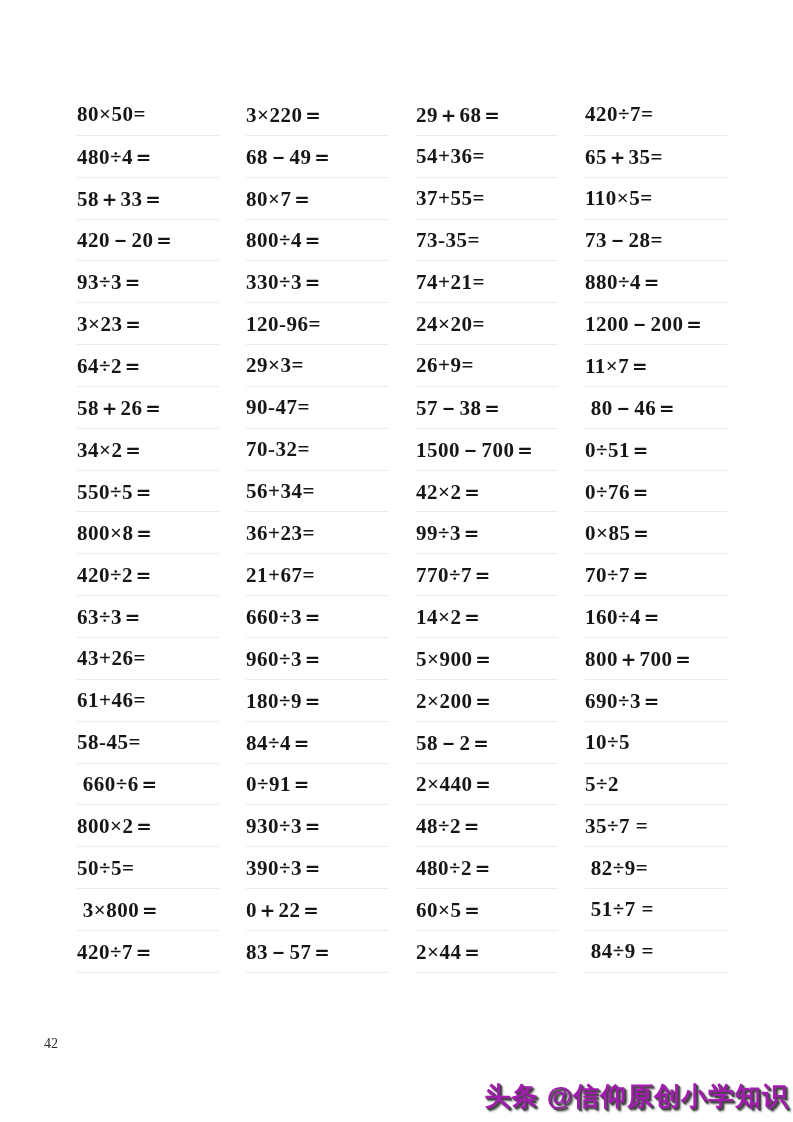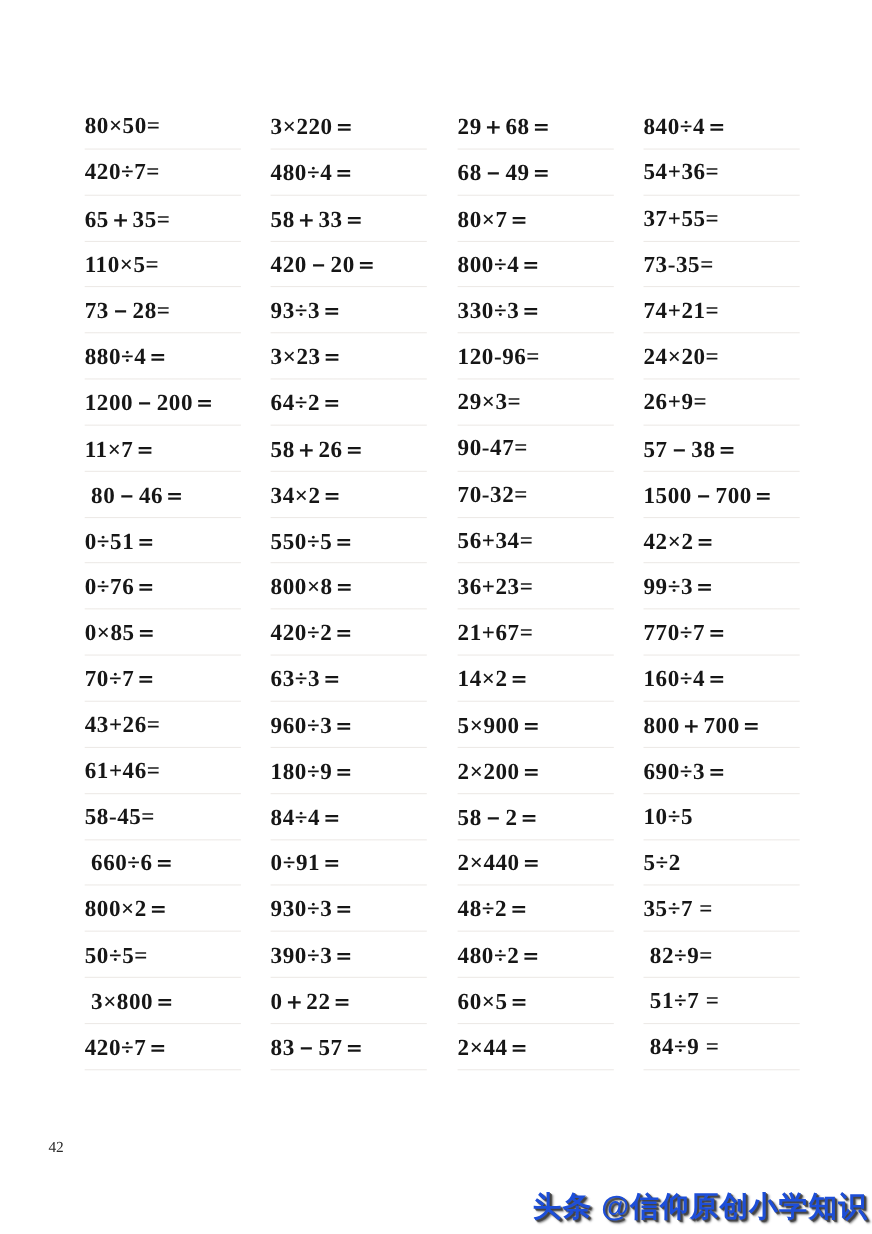"840÷4＝" div.cell { html: <div>840÷4＝</div> -> none }
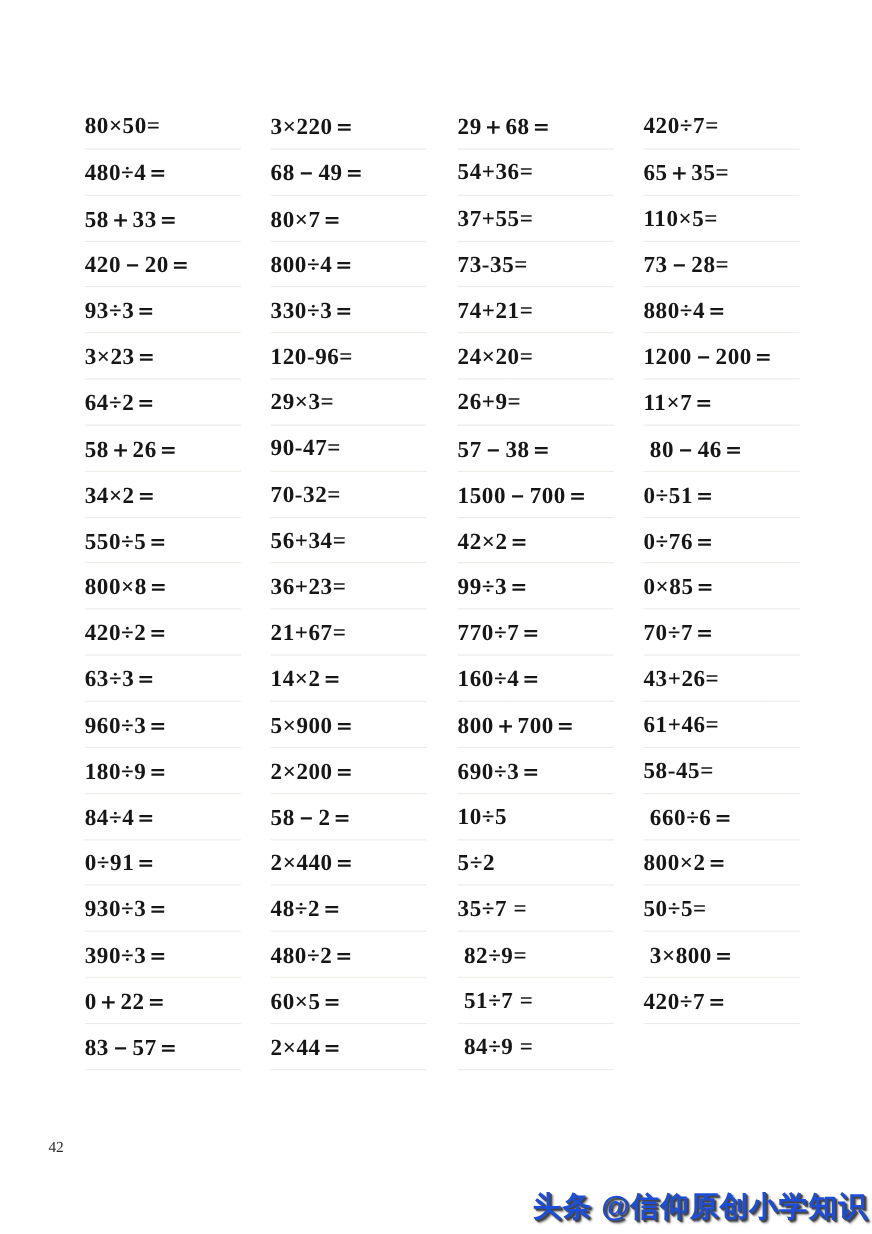"660÷3＝" div.cell { html: none -> <div>660÷3＝</div> }
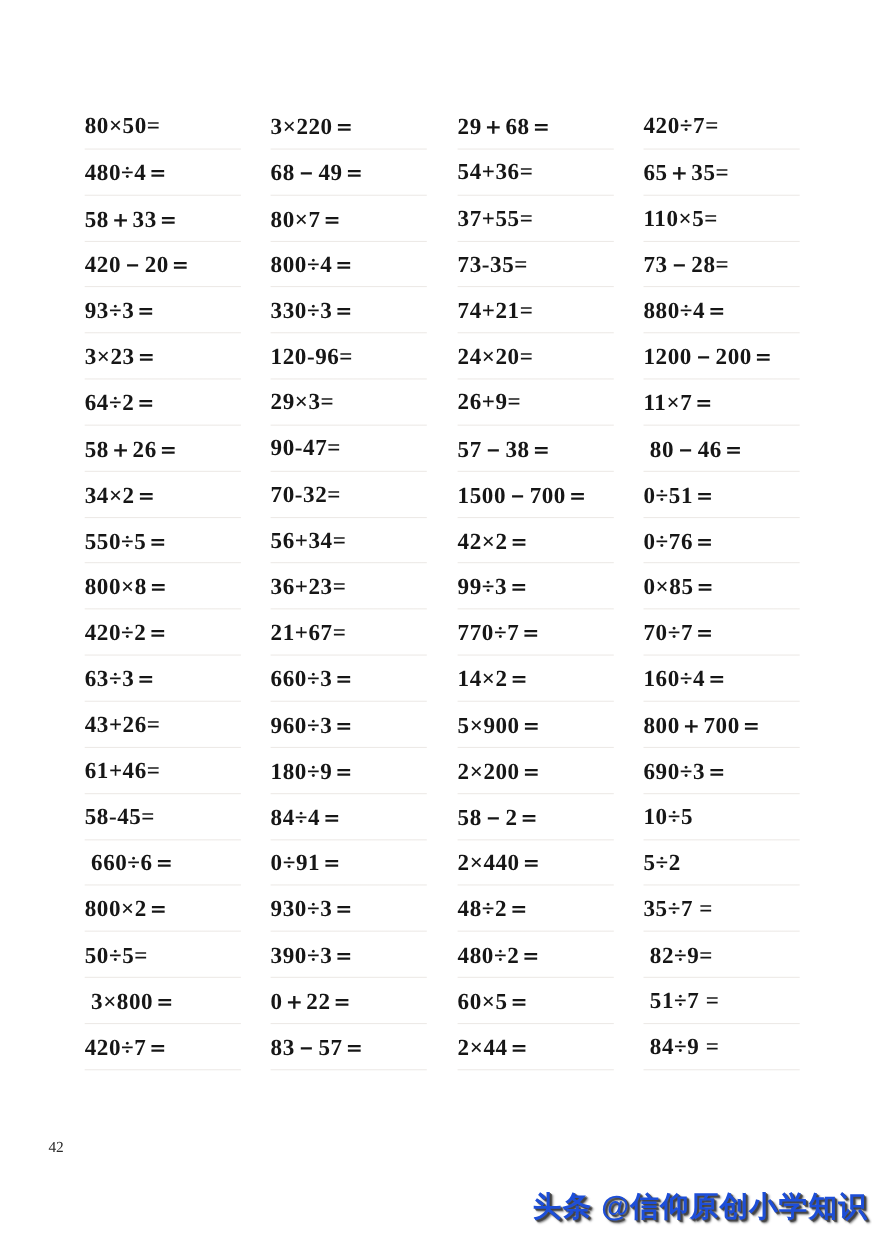"头条 @信仰原创小学知识" .watermark { color: #1d4ed8 -> #a21caf }
